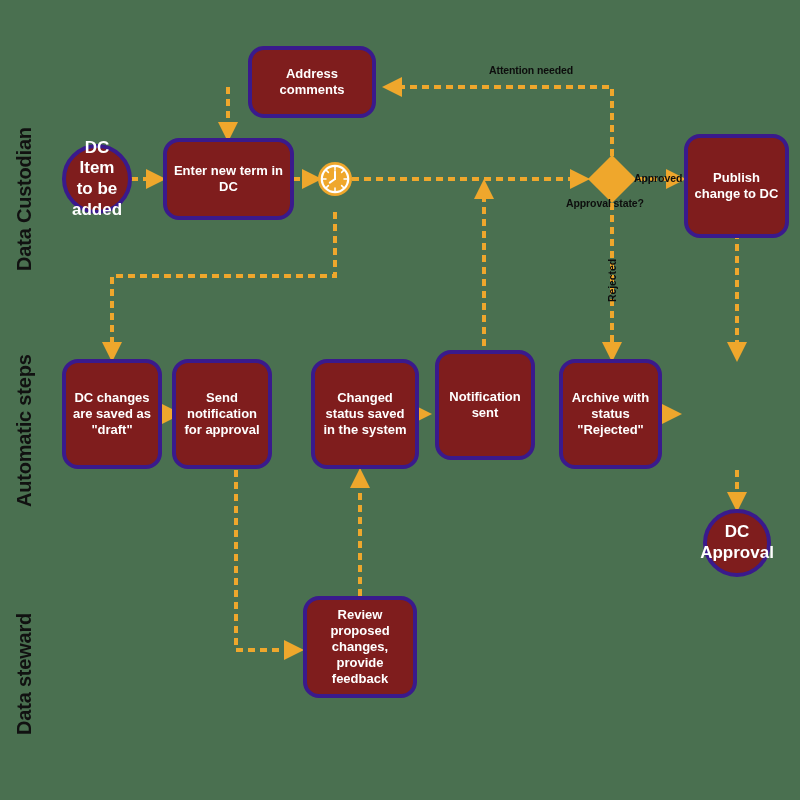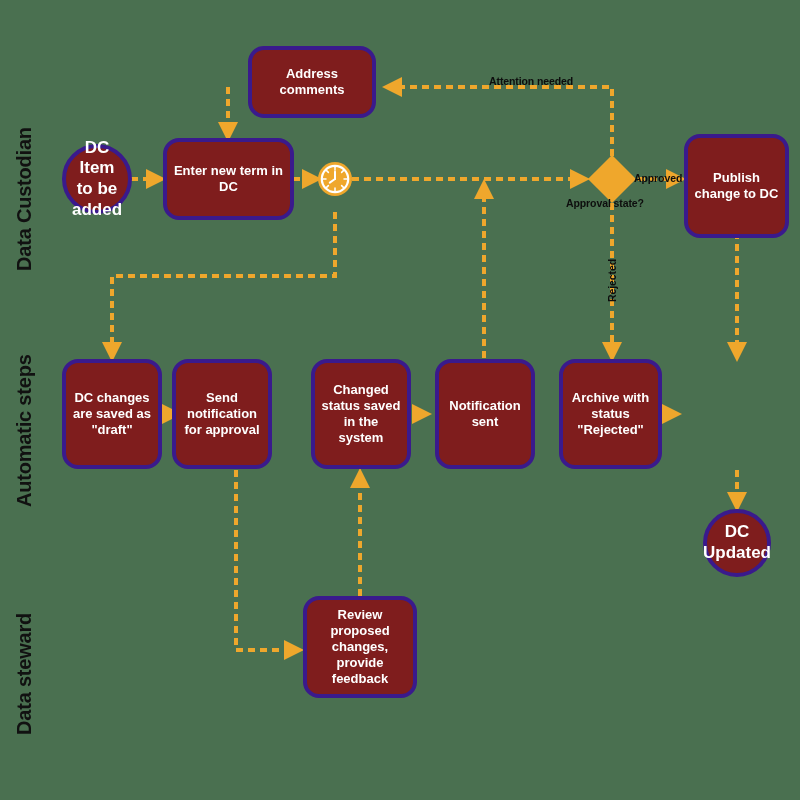"Attention needed" div.edge-label { top: 75px -> 64px }
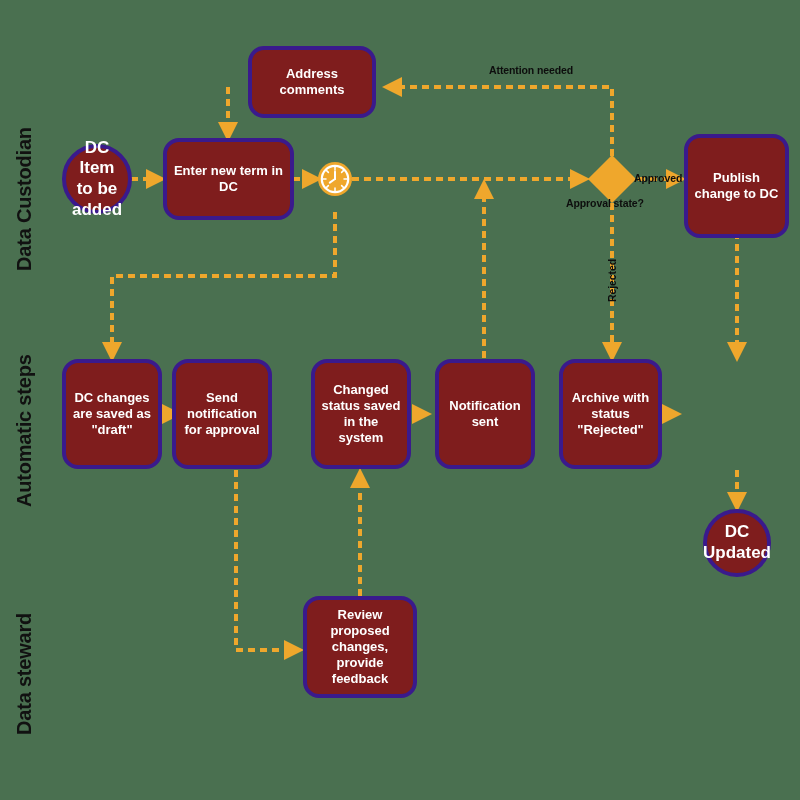"Changed status saved in the" div.node { width: 100px -> 108px }
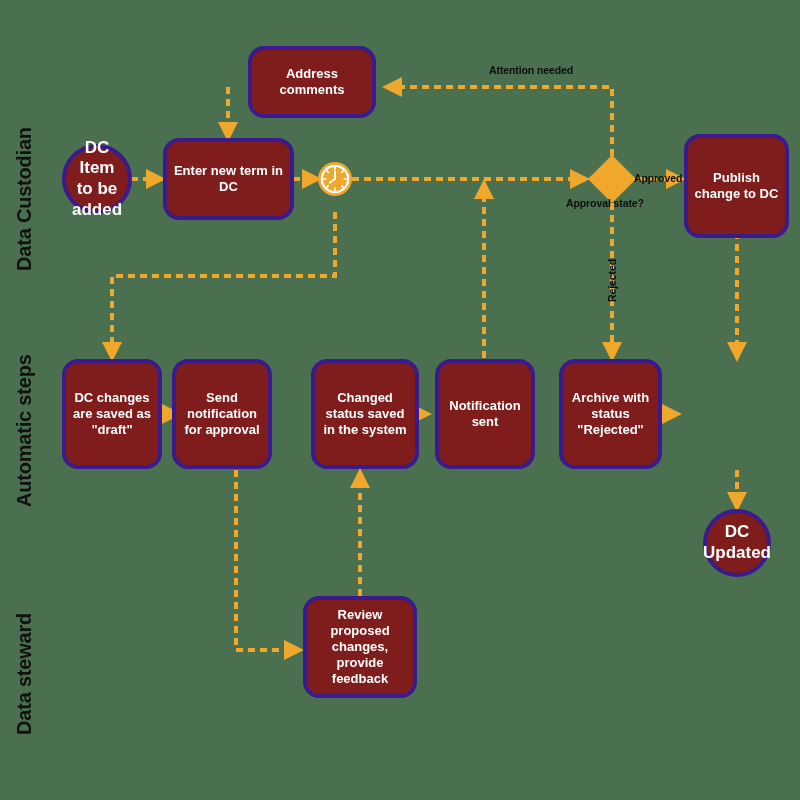"Notification sent" div.node { top: 359px -> 350px }
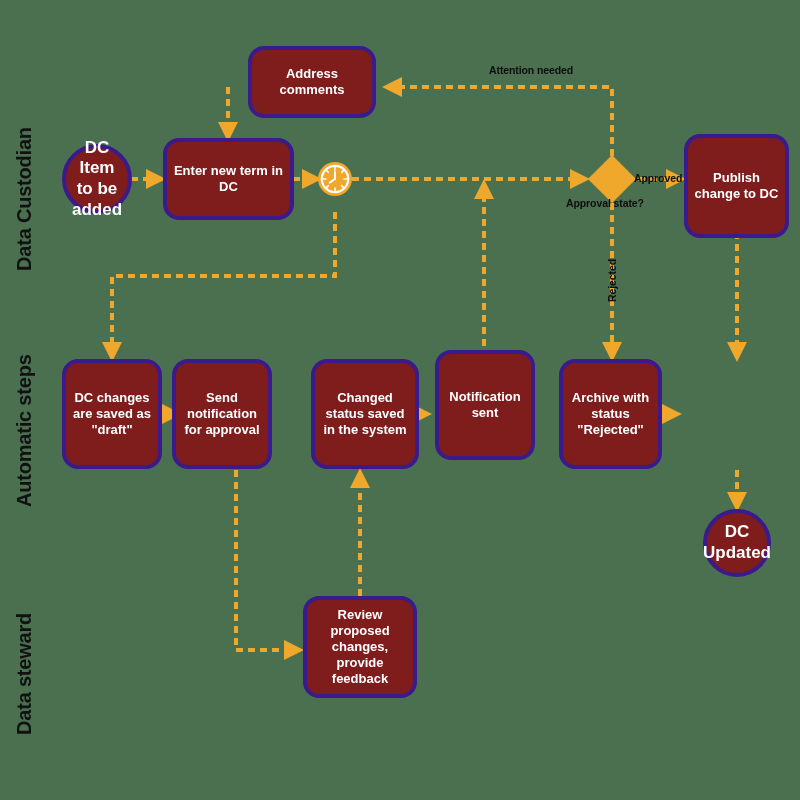"DC Updated" span.node-text { text: Updated -> Approval }
